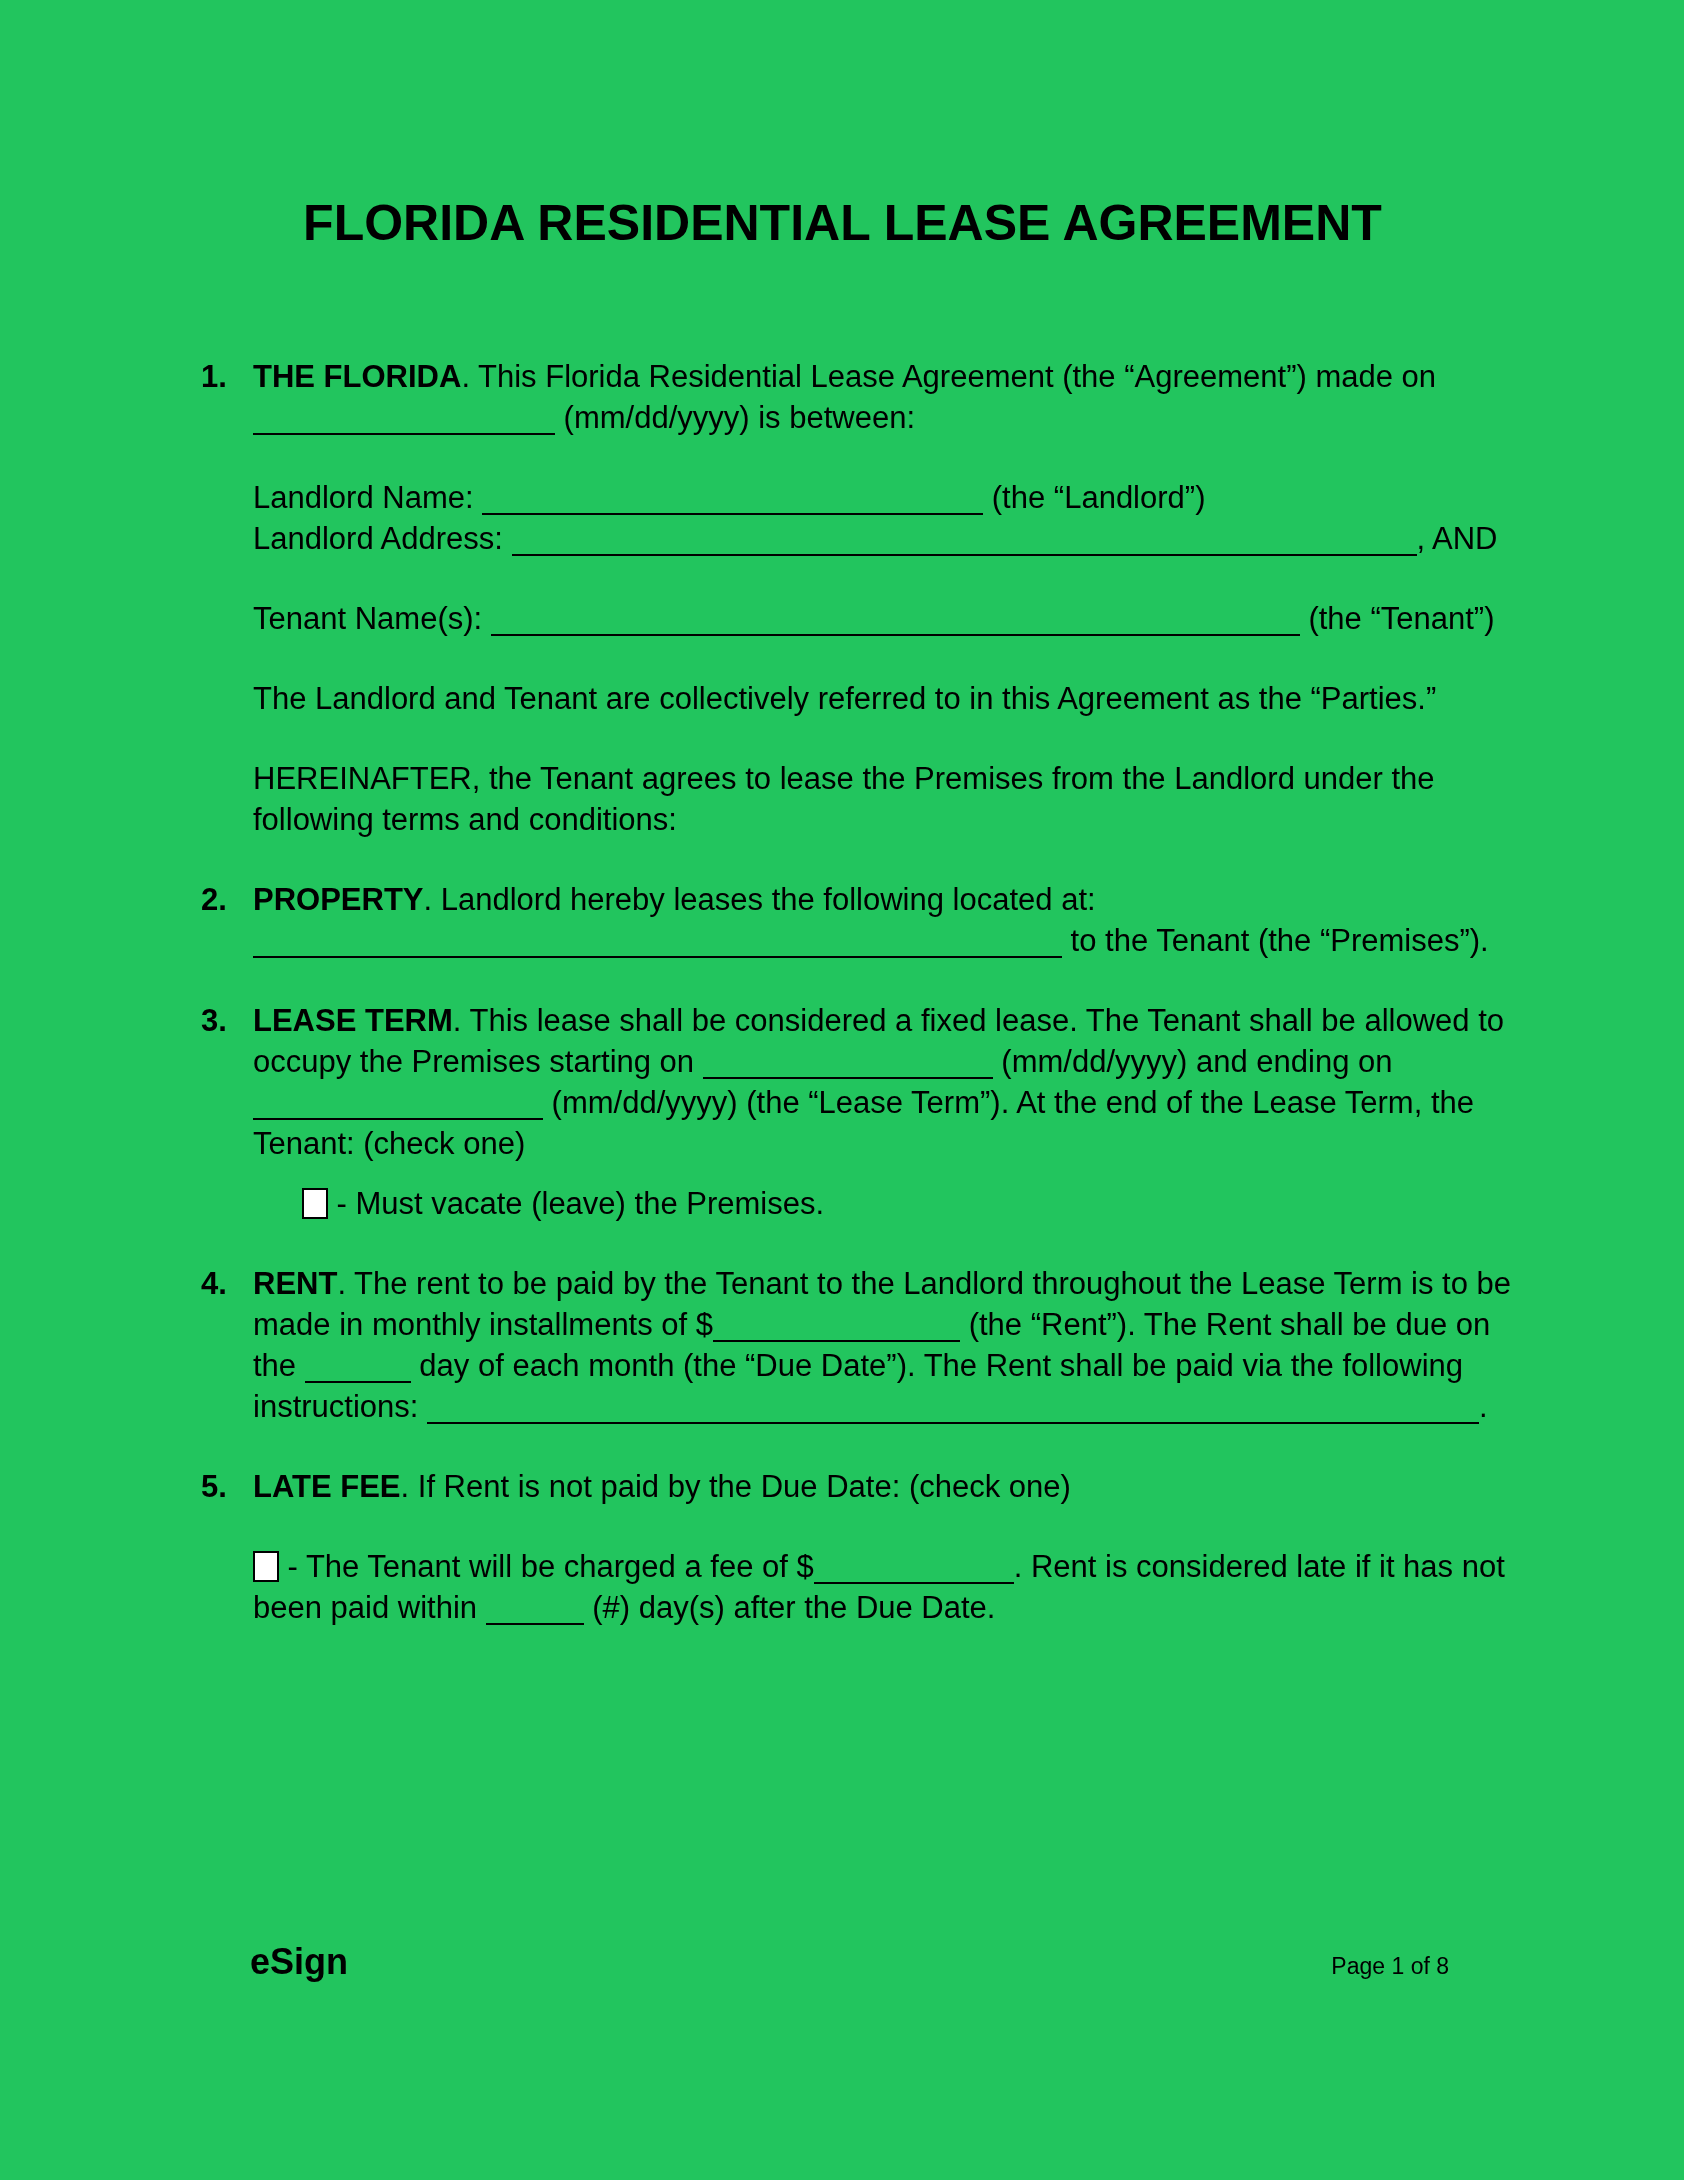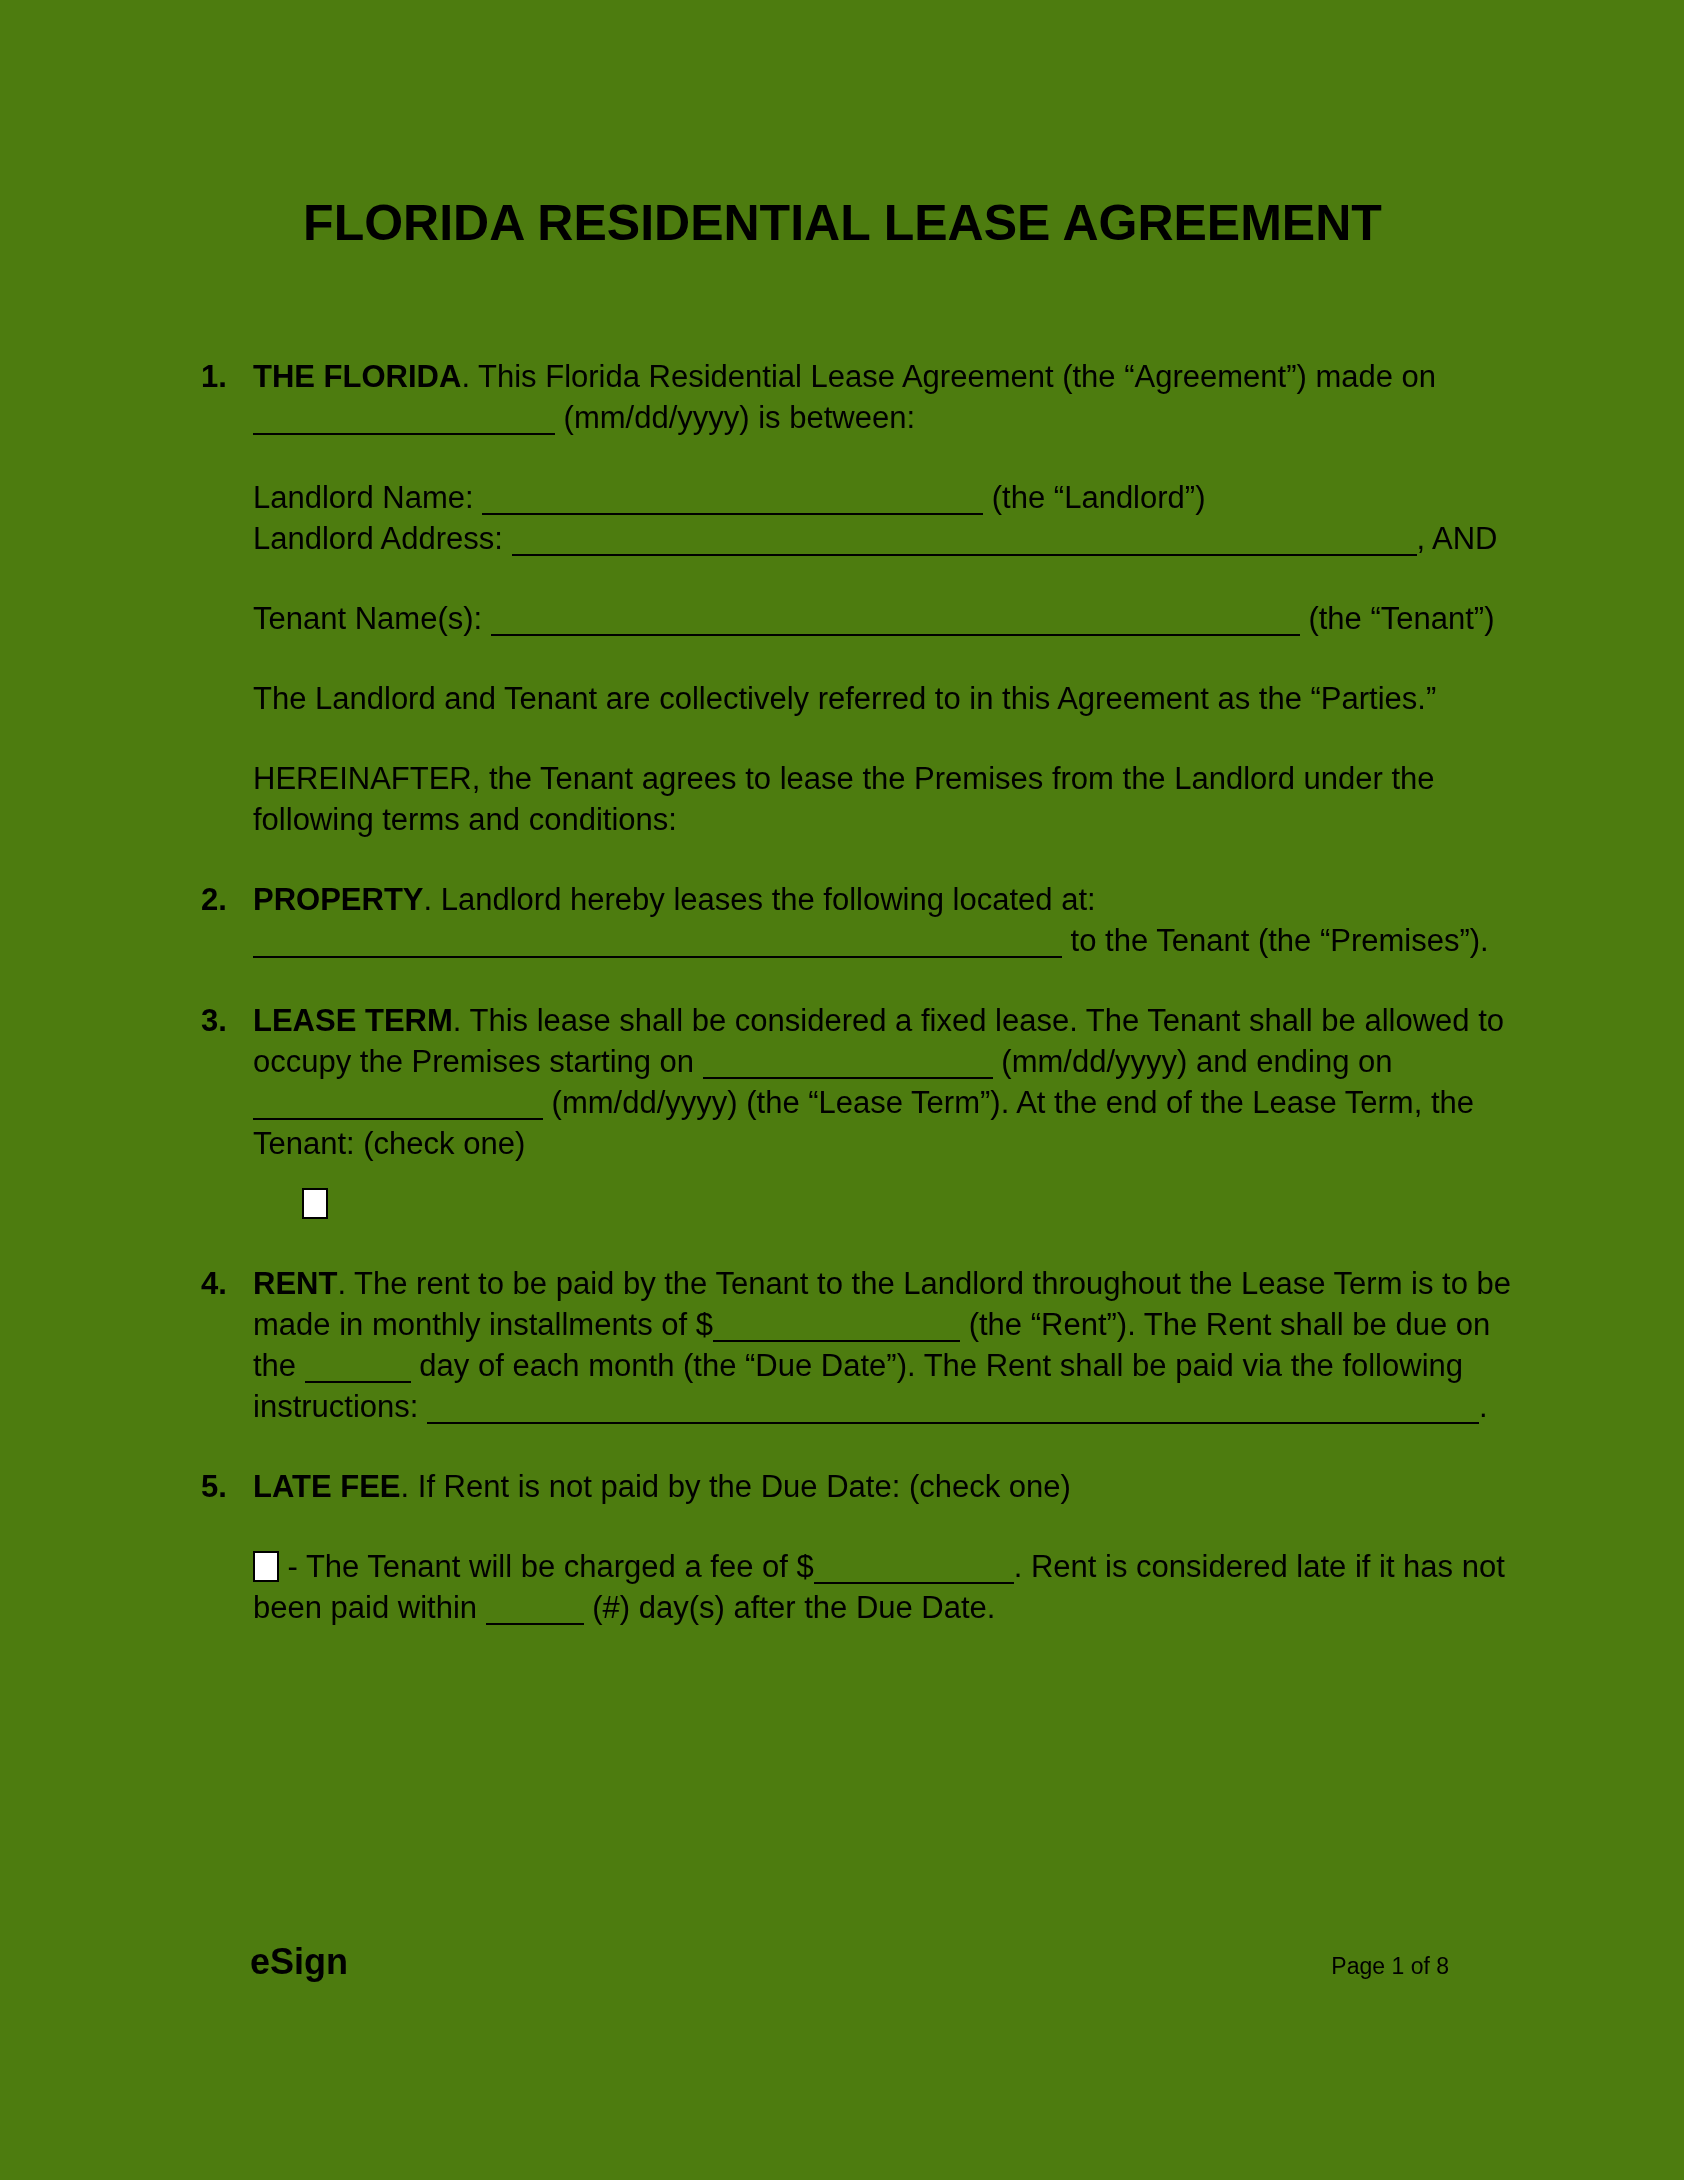"FLORIDA RESIDENTIAL LEASE AGREEMENT" .page { background: #4d7c0f -> #22c55e }
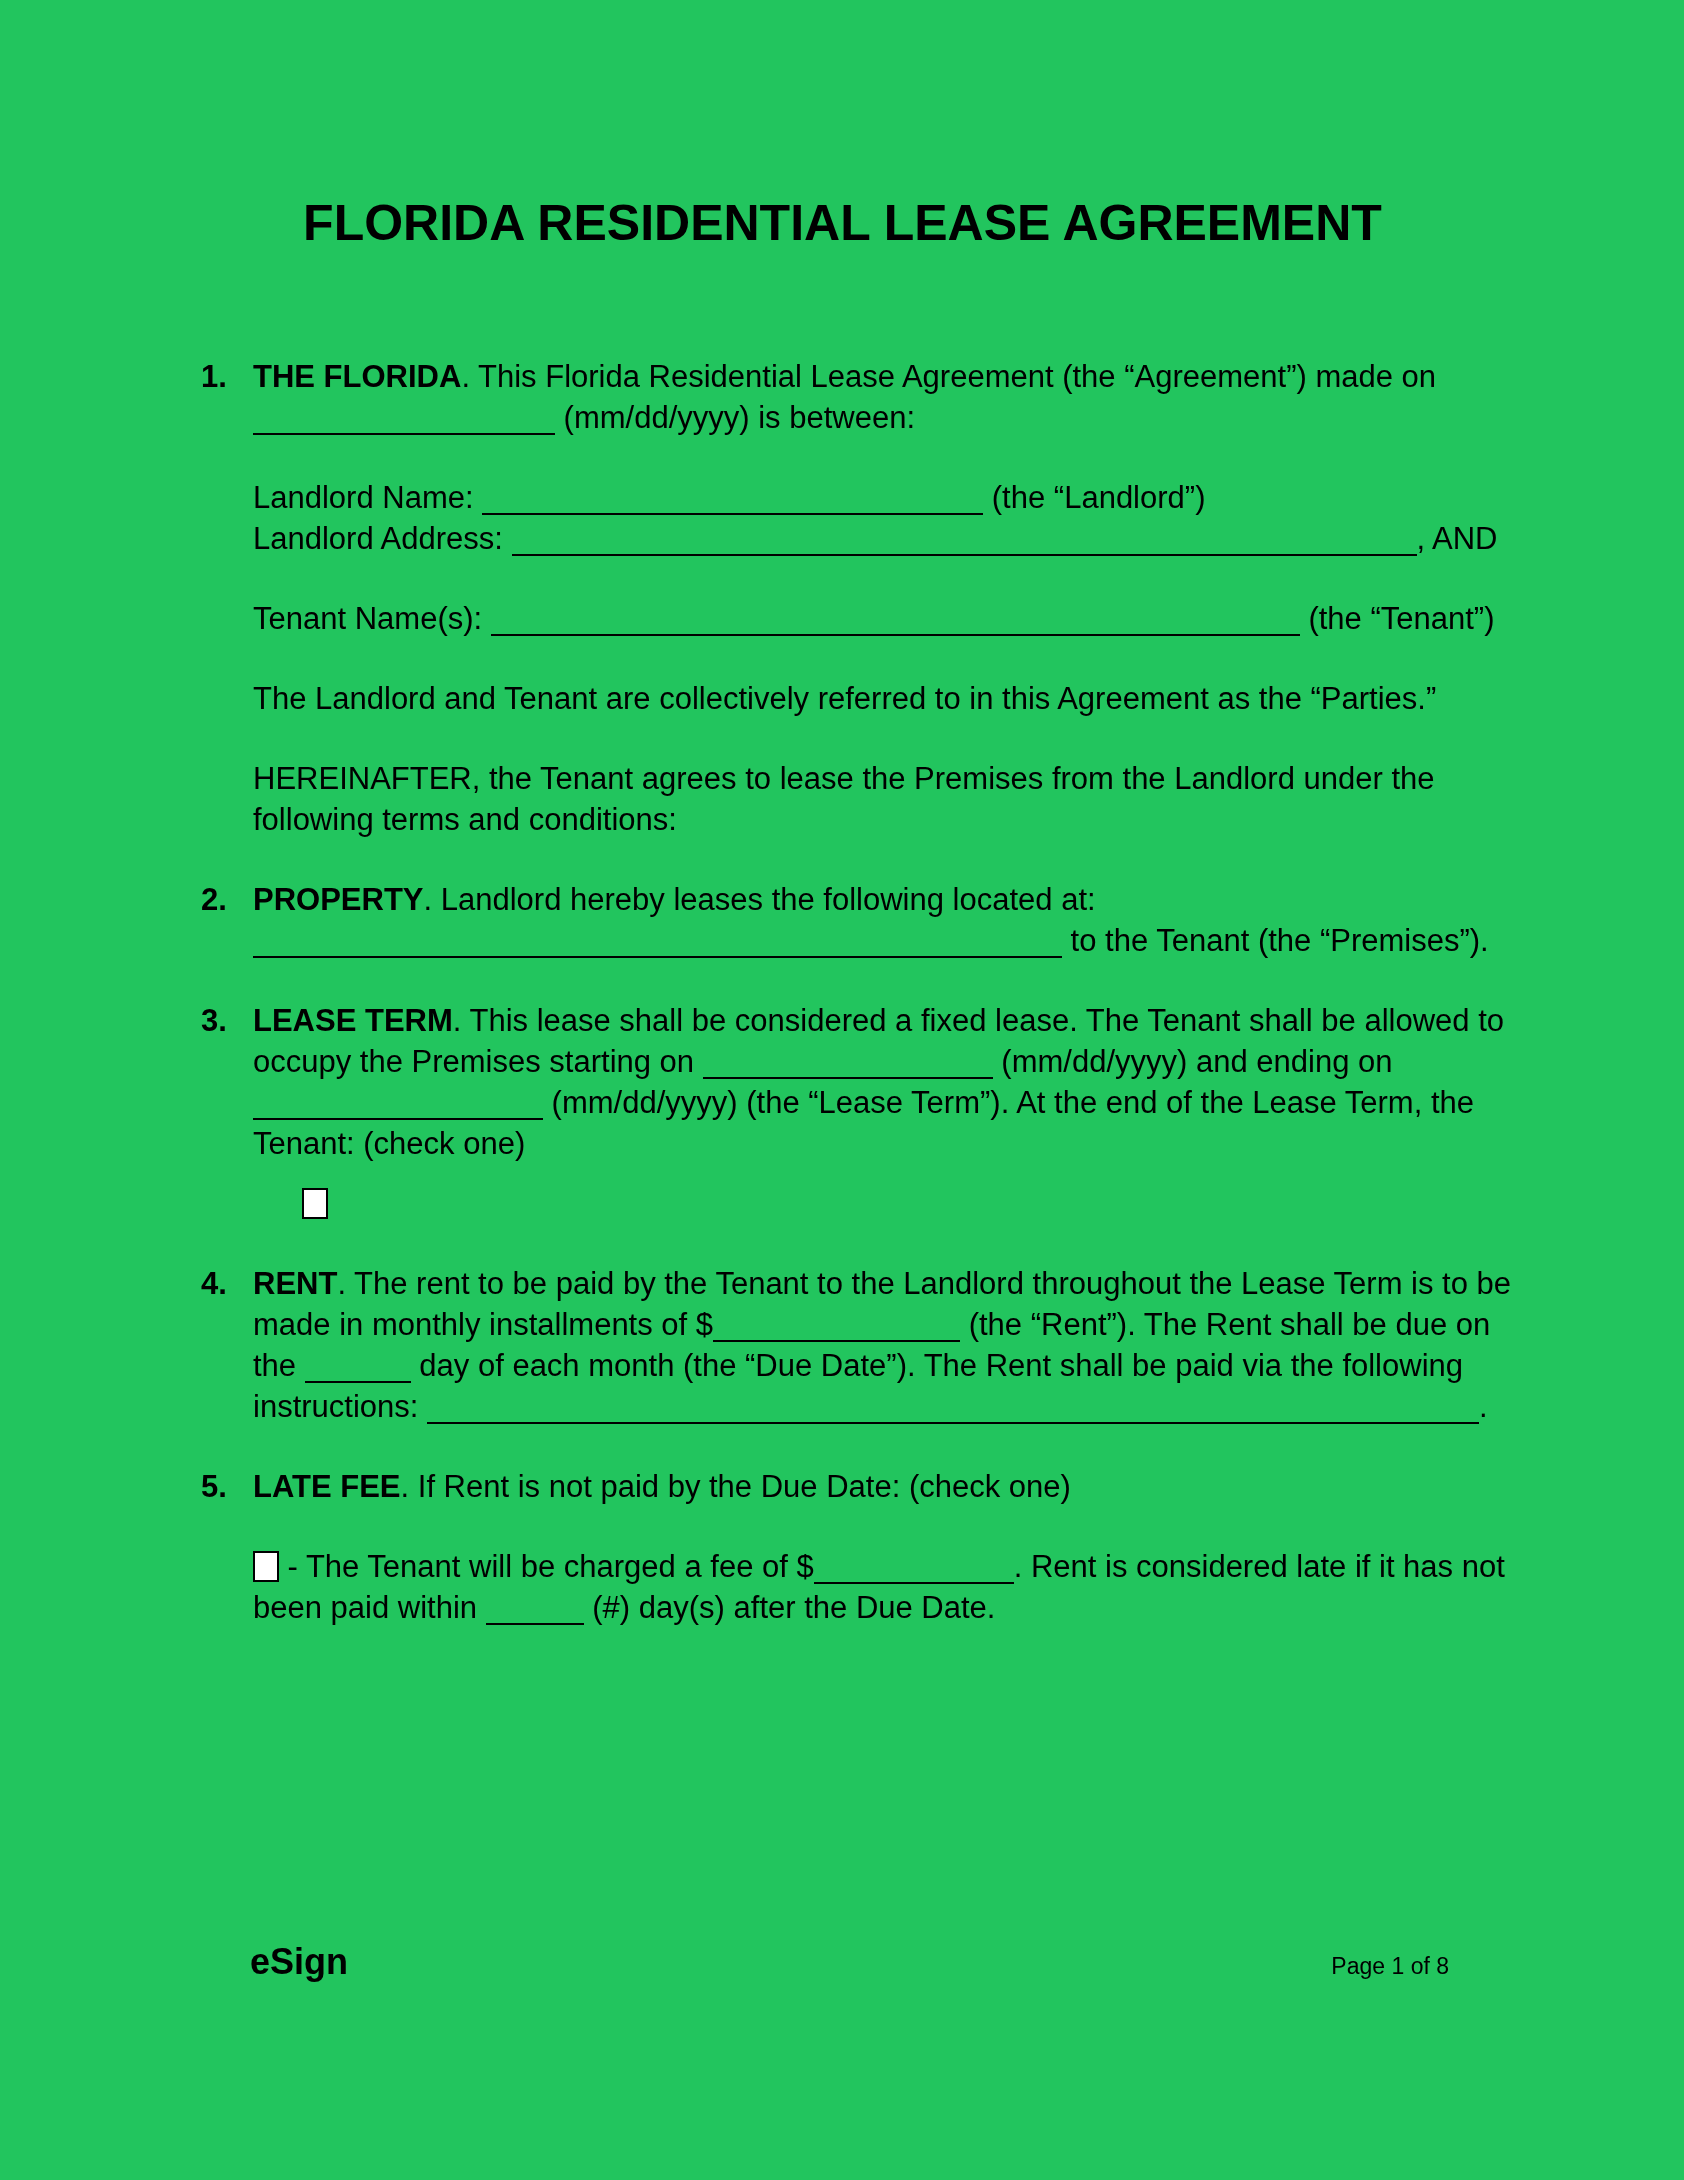"- Must vacate (leave) the" span { html: none -> <span>- Must vacate (leave) the Premises.</span> }
